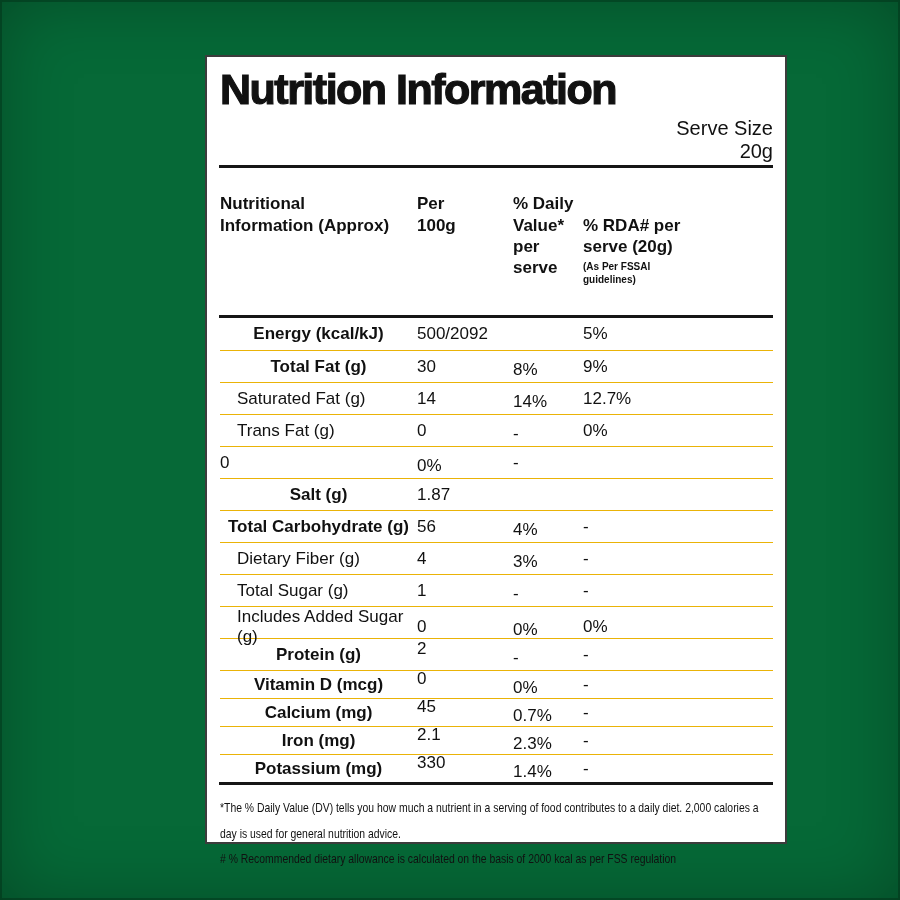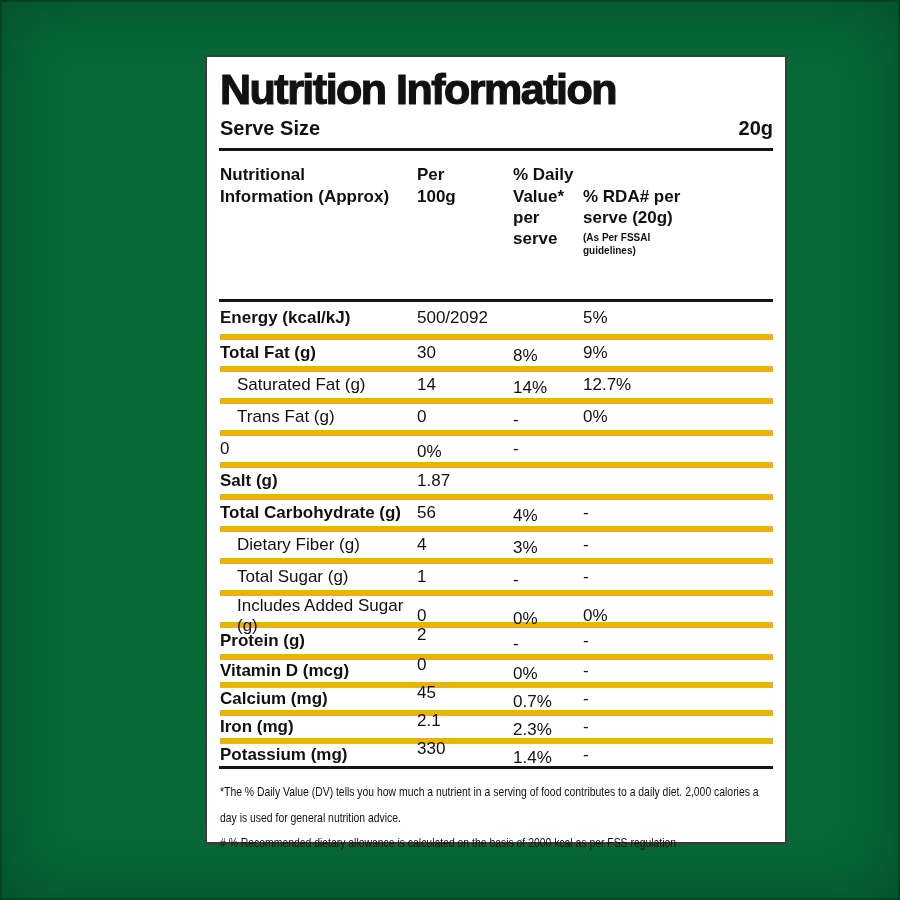"Serve Size" .serve-row { flex-direction: none -> column; font-weight: bold -> normal; margin: 5px 12px 8px 13px -> 5px 12px 2px 13px }
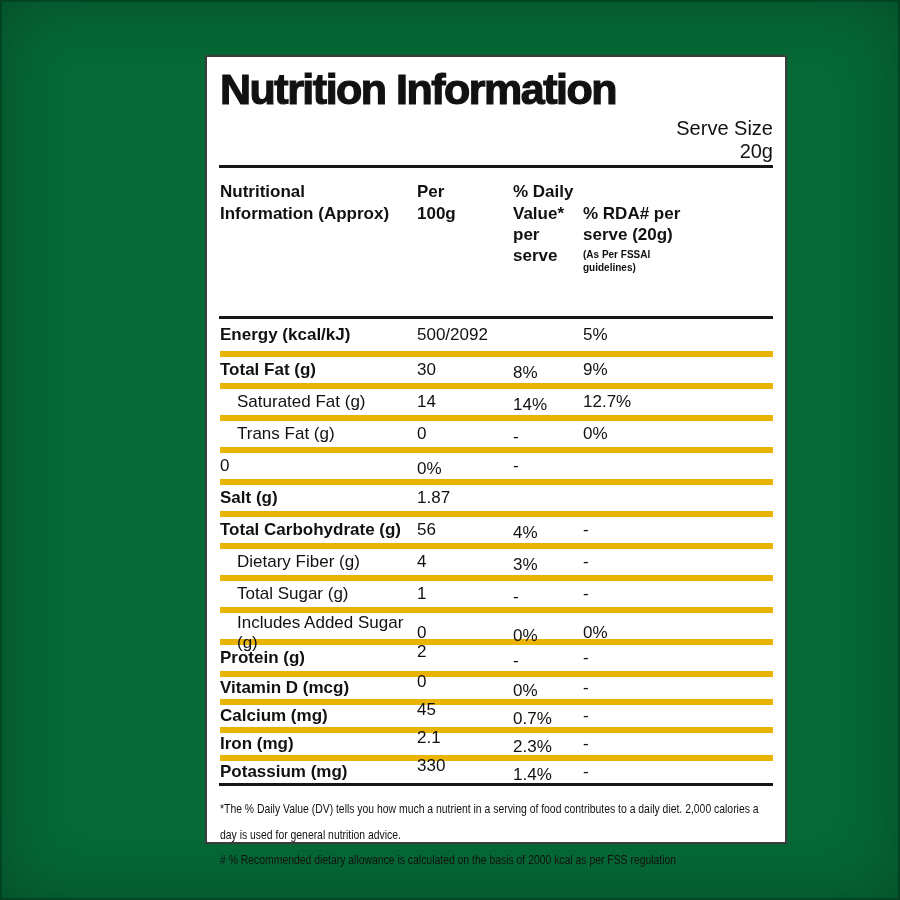"Nutritional" .col-header { margin: 4px 12px 0 13px -> 16px 12px 0 13px; padding: 9px 0 21px -> 9px 0 8px }
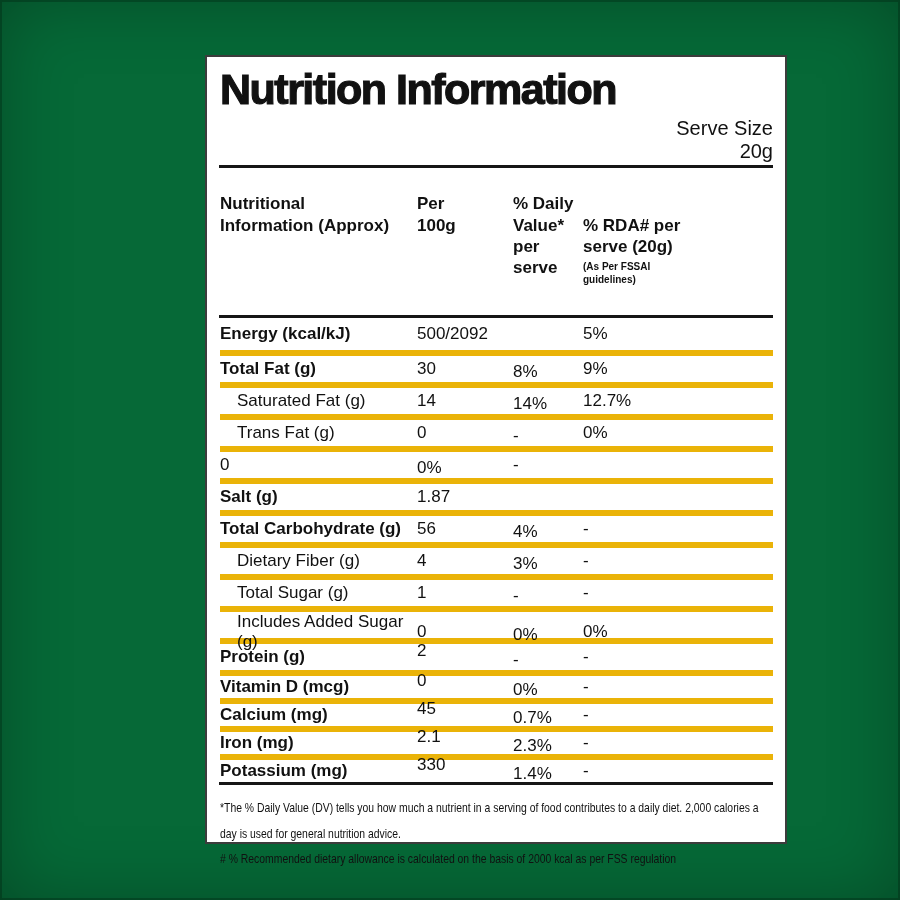"Energy (kcal/kJ)" .row.bold .c1 { text-align: none -> center }
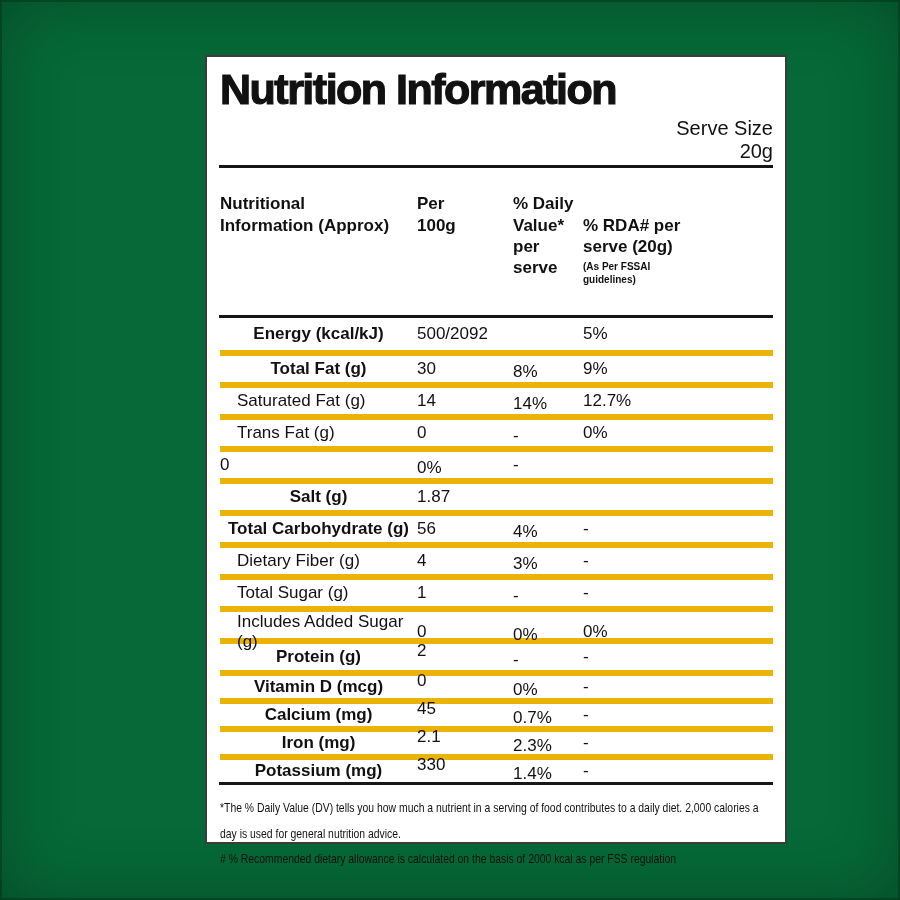"Total Fat (g)" .row + .row { border-top: 6px solid #eab308 -> 1px solid #eab308 }
